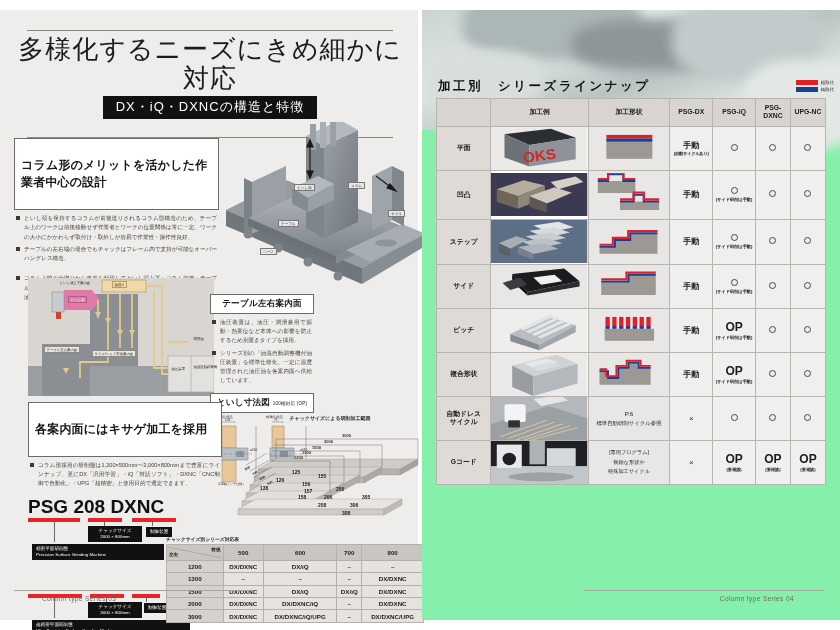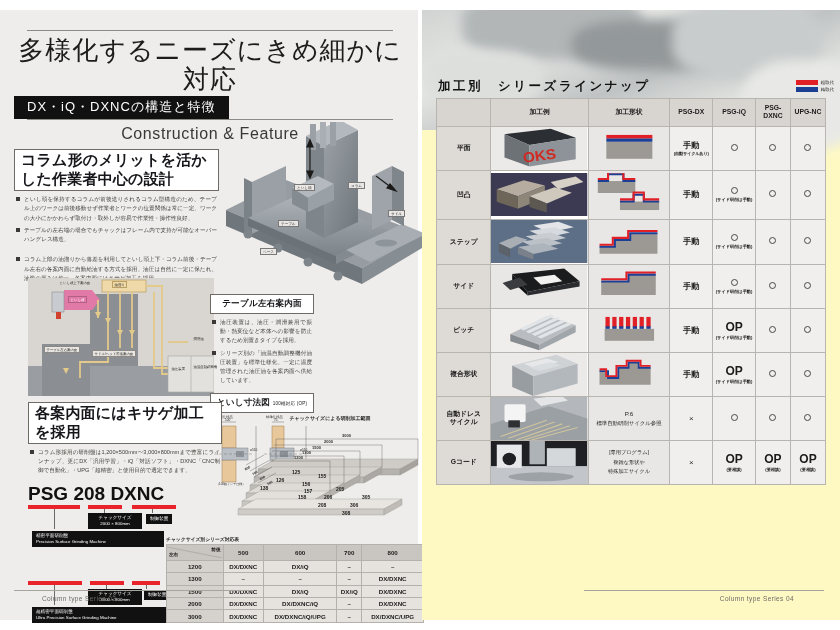"多様化するニーズにきめ細かに対応" .main-title { font-family: none -> Liberation Serif, serif }
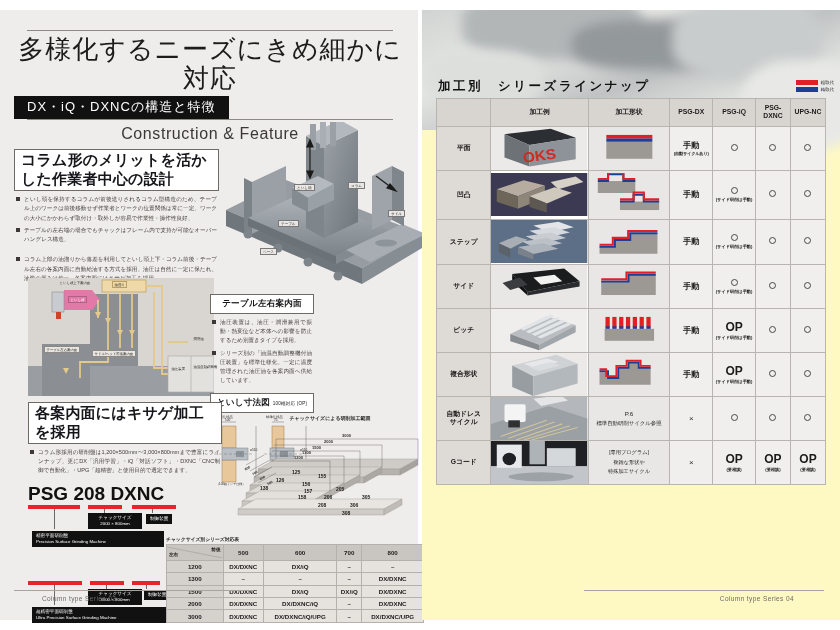"加工別 シリーズラインナップ" #right-page { background: #fef9c3 -> #86efac }
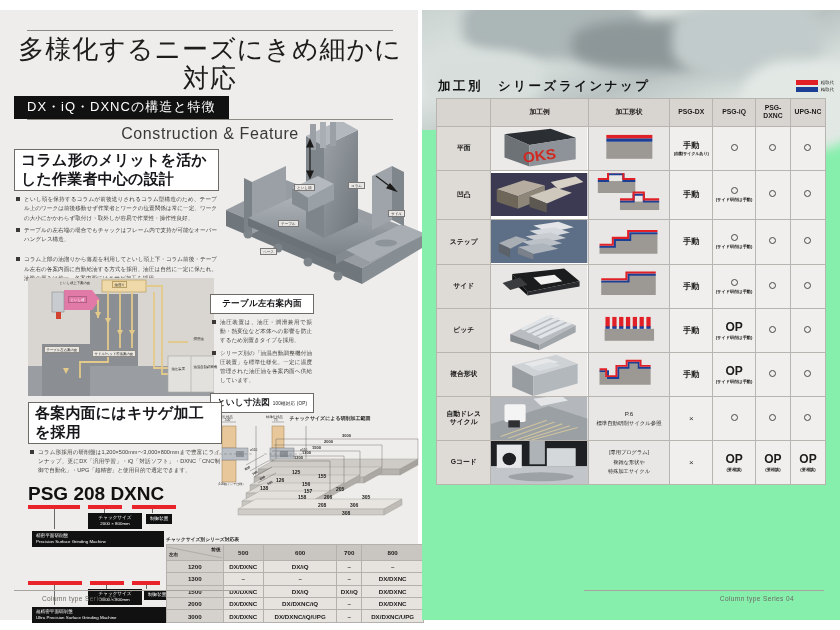"DX・iQ・DXNCの構造と特徴" .sub-band-wrap { margin: 1px 0 0 -> 1px 0 18px; text-align: none -> center }
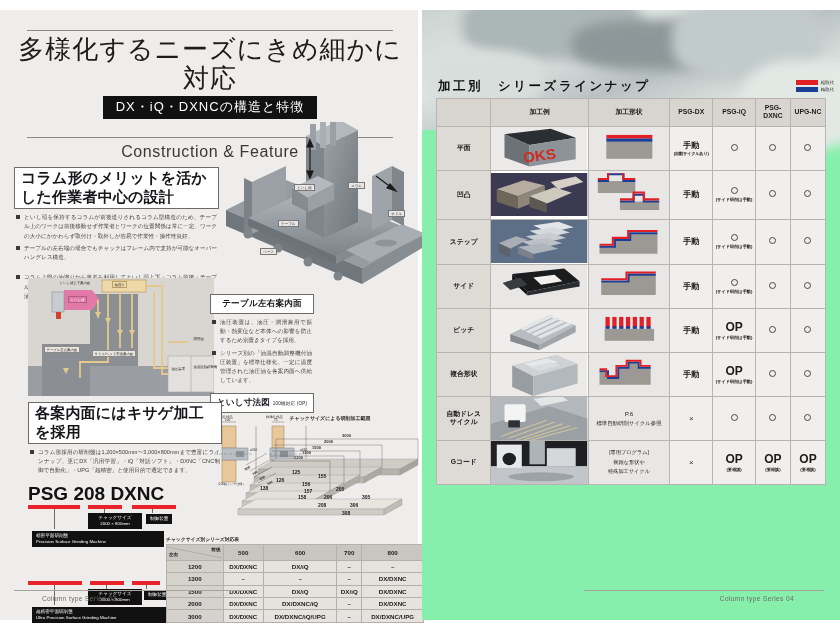"Construction & Feature" div.eng-title { html: <div>Construction &amp; Feature</div> -> none }
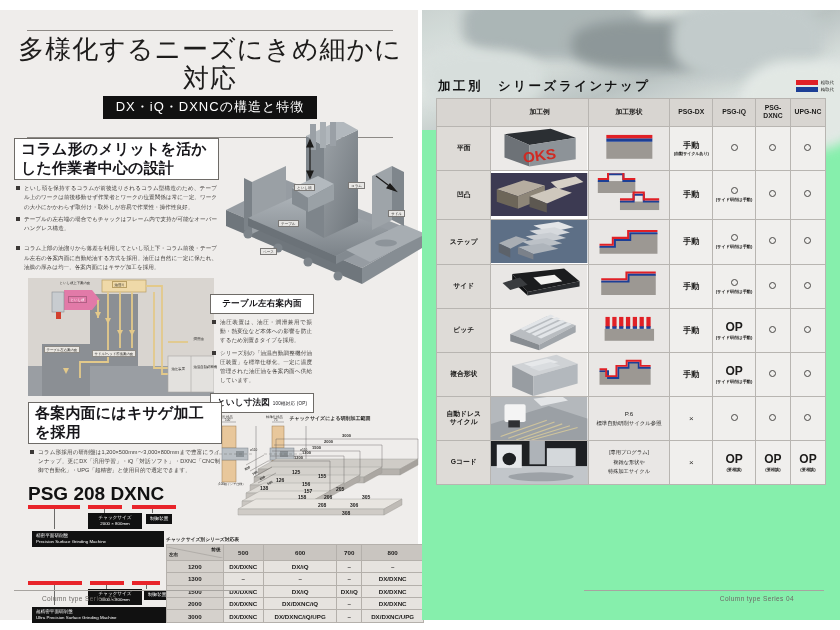"コラム形のメリットを活かした作業者中心の設計" .sec-head { font-size: 15px -> 12px; padding: 1px 6px -> 18px 6px }
